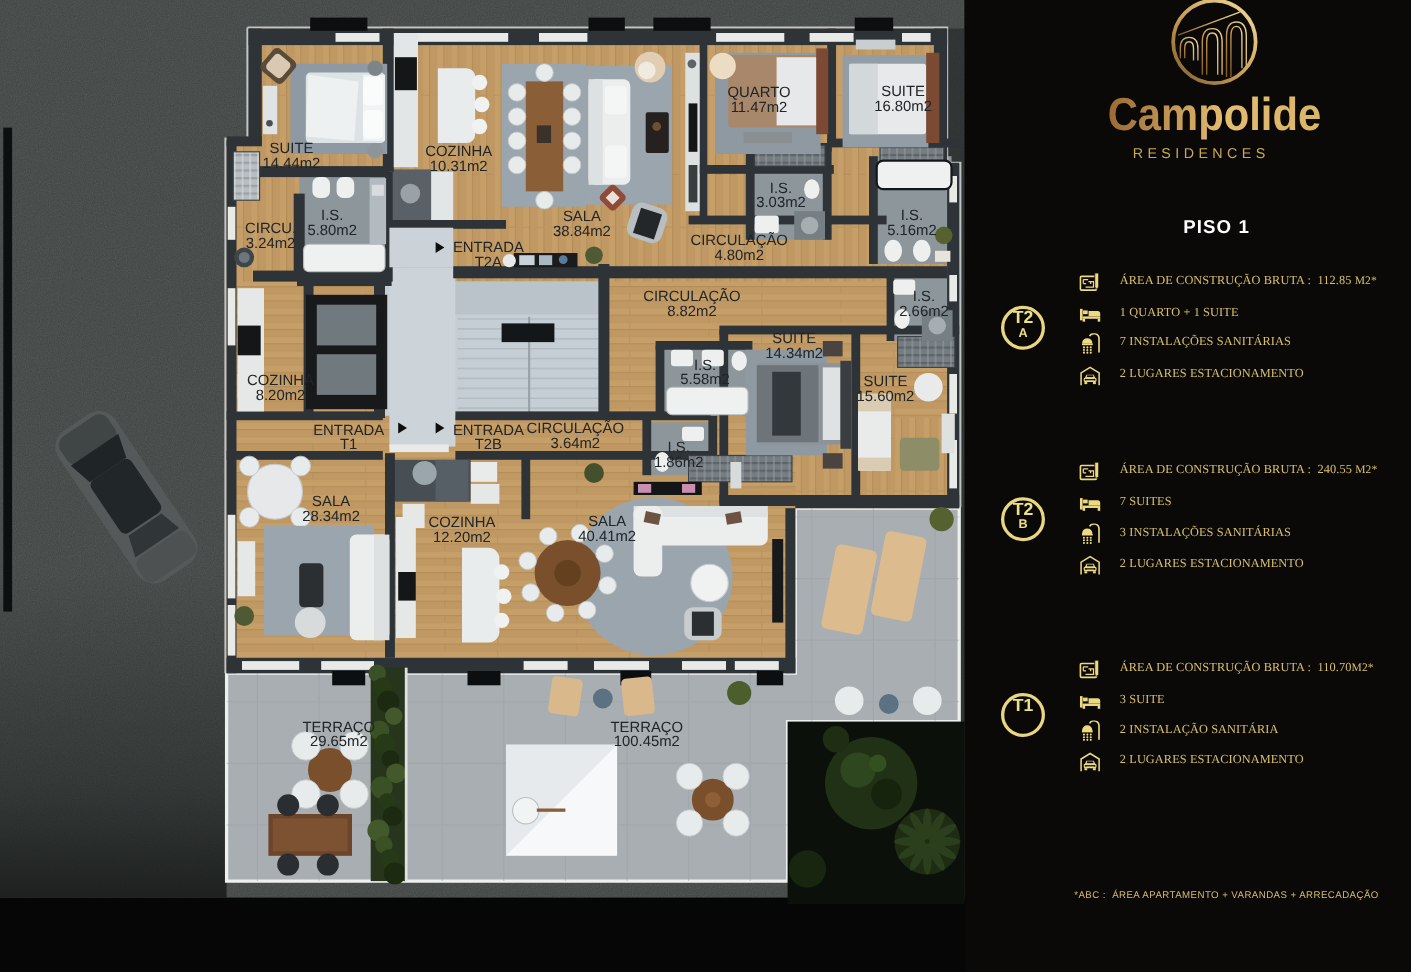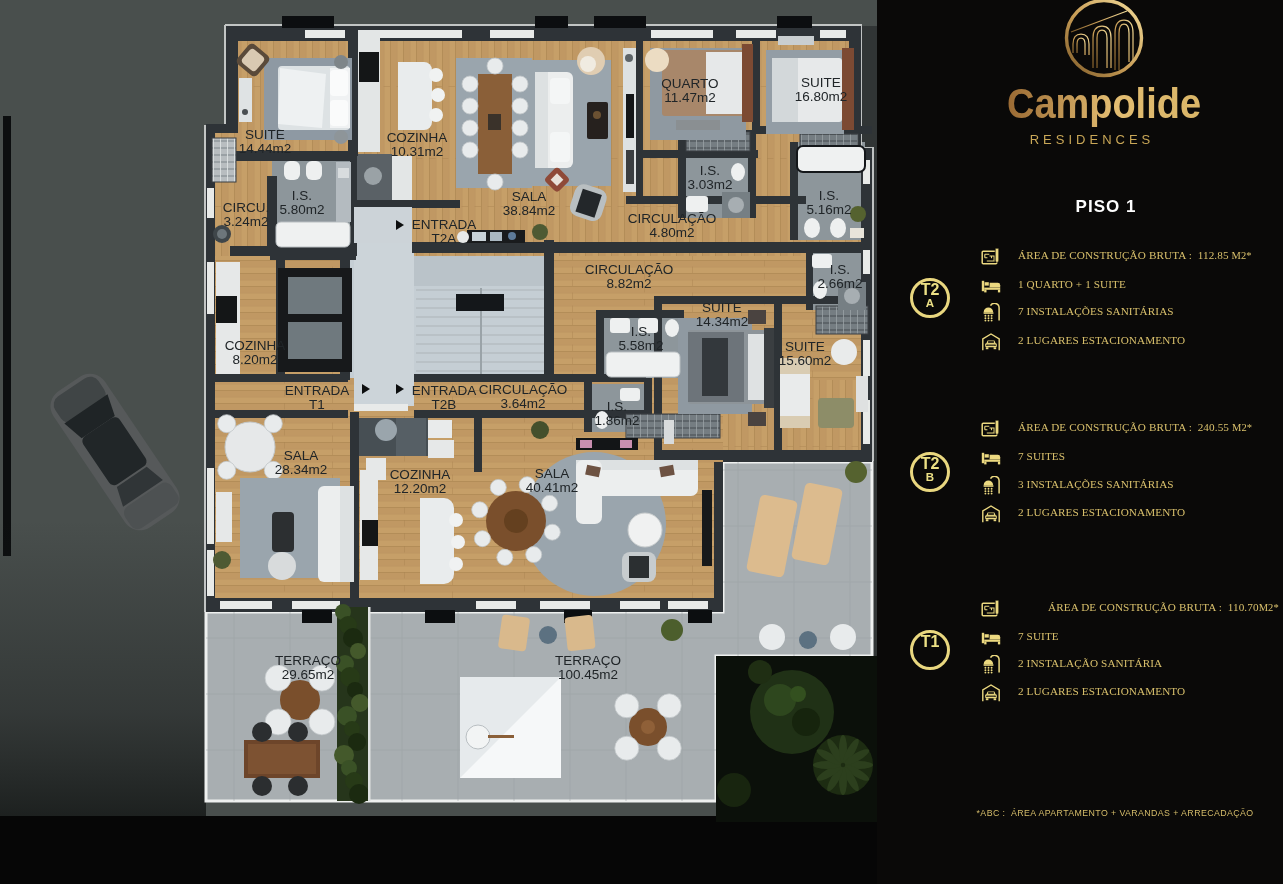"ÁREA DE CONSTRUÇÃO BRUTA : 110.70M2*" div.line { margin-left: 30px -> none }
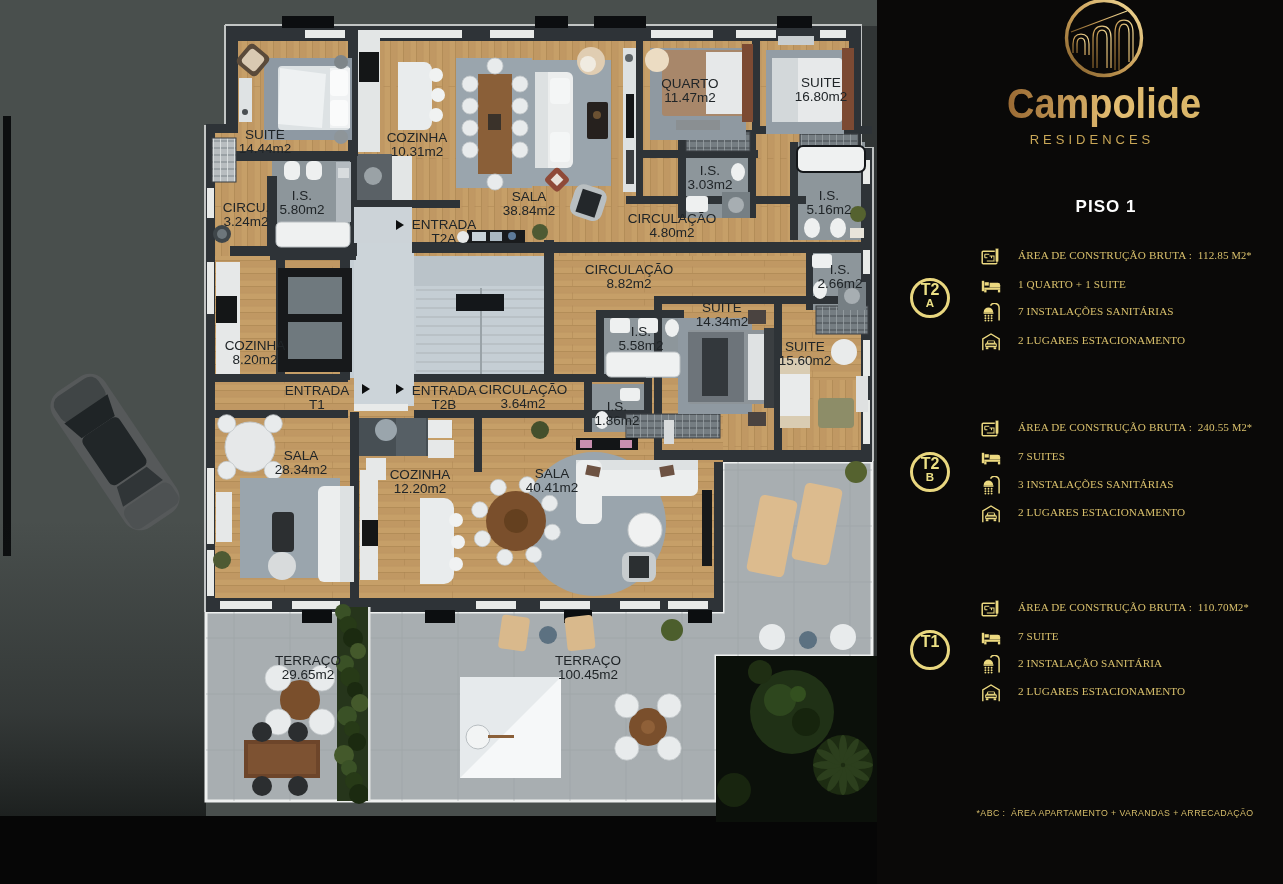"7 SUITE" div.line { text: 7 -> 3 }
